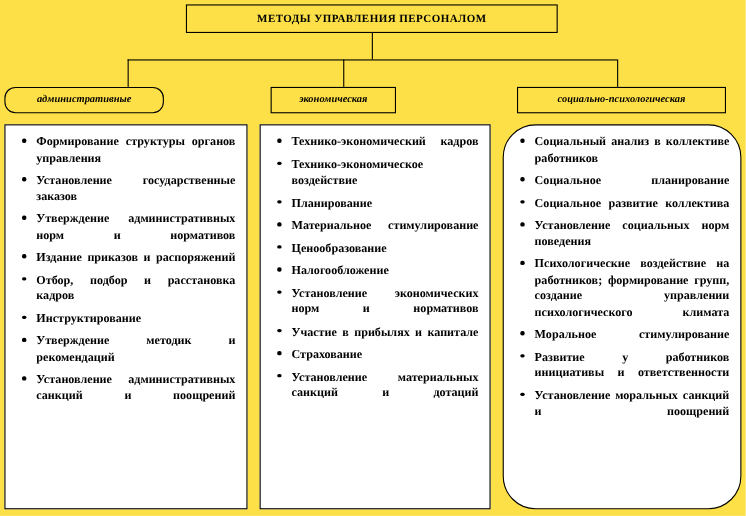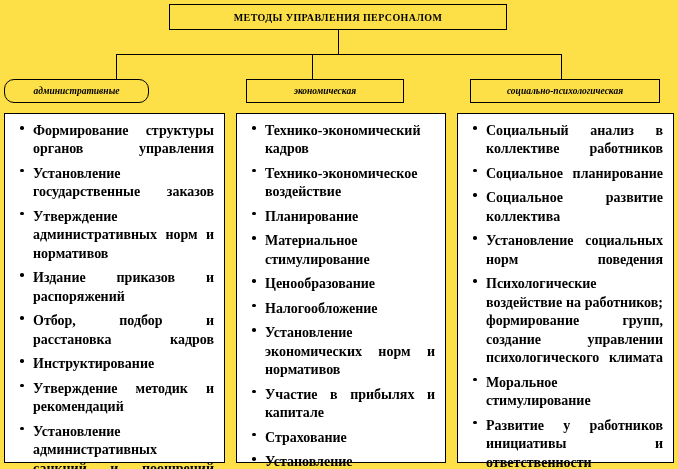"экономическая" #head-econ { width: 158px -> 114px }
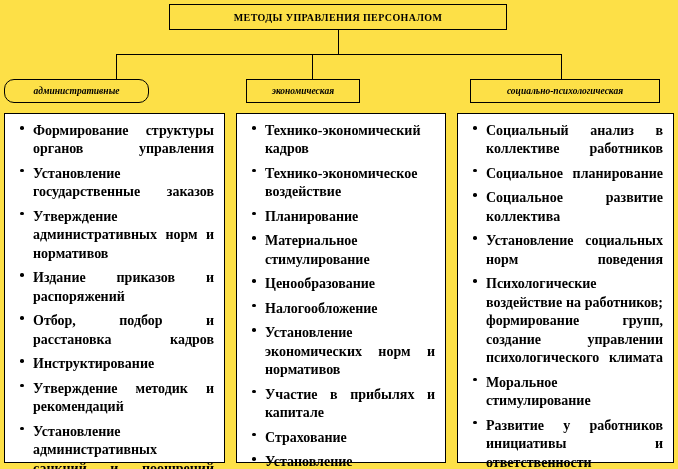"Формирование структуры органов" .col-box li { font-size: 14px -> 11px }
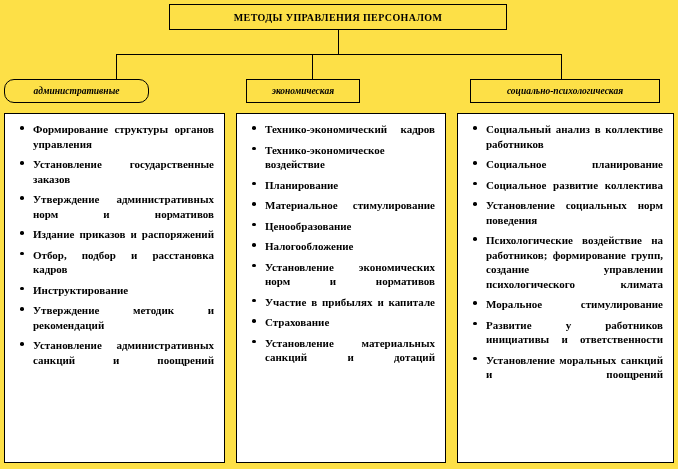"Социальный анализ в коллективе" #col-social { border-radius: none -> 30px }
